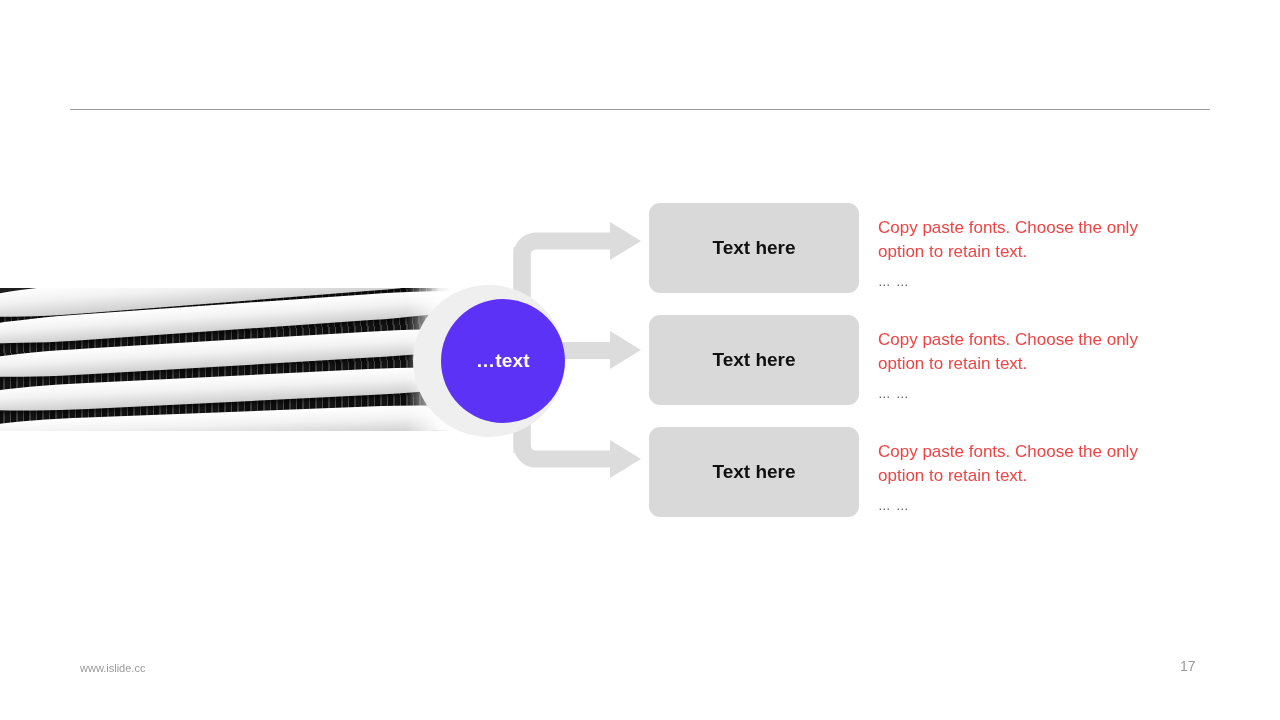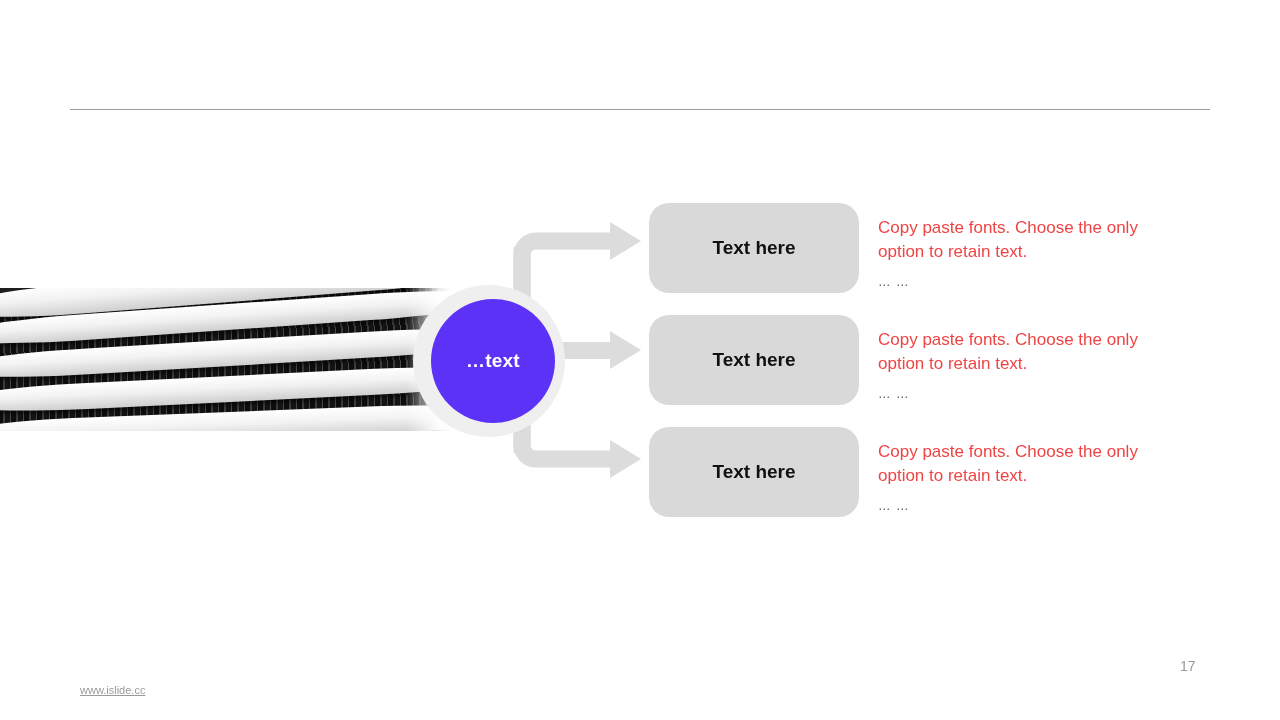"Text here" .chip { border-radius: 20px -> 11px }
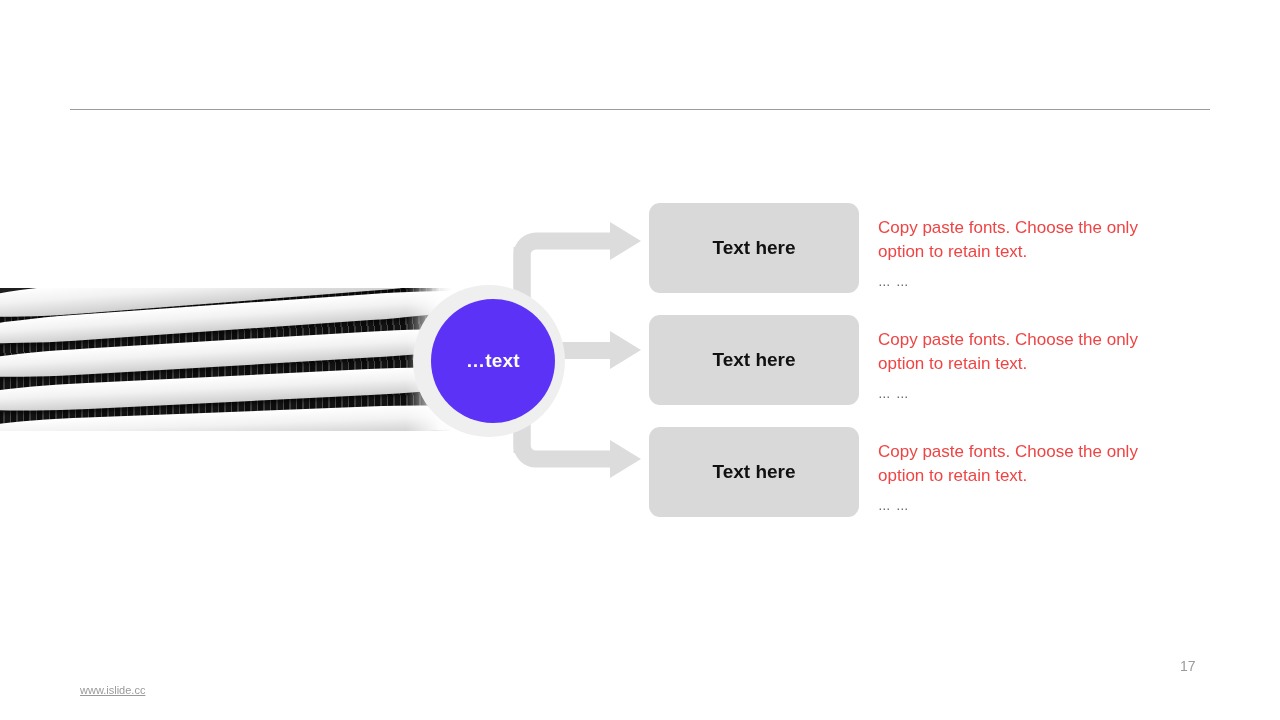"…text" .hub { left: 431px -> 441px }
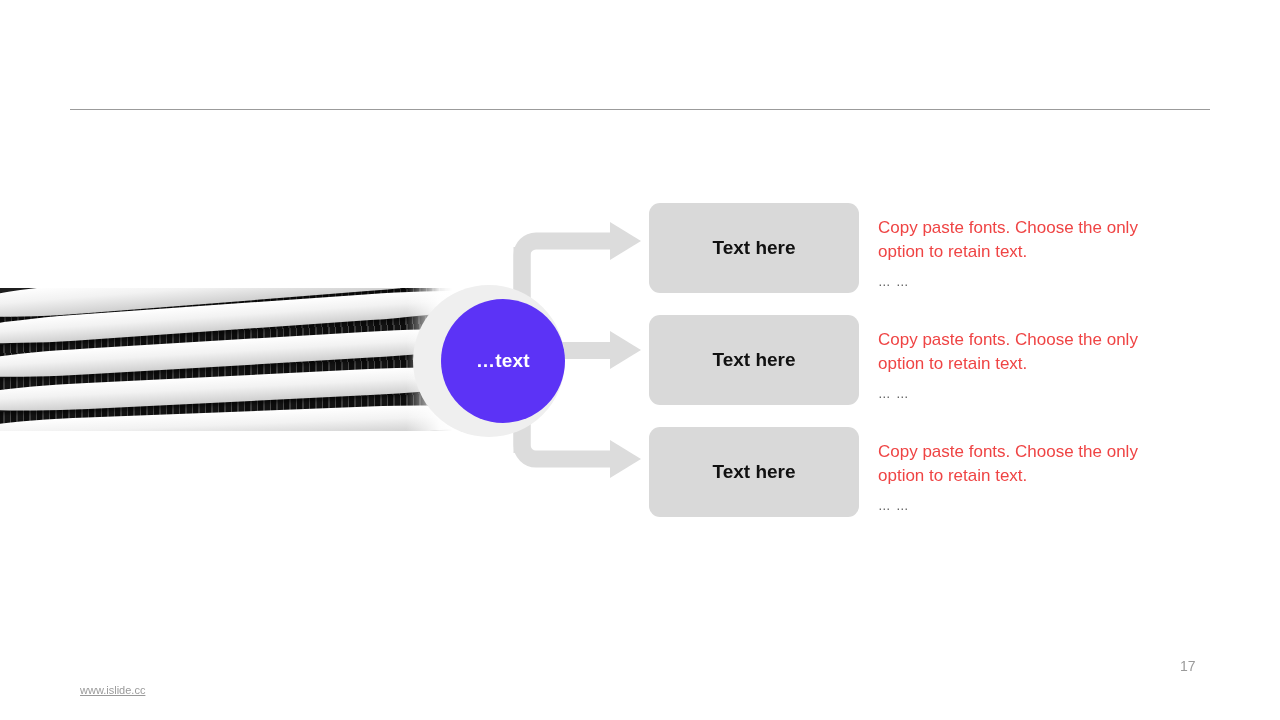"www.islide.cc" .footer-url { text-decoration: underline -> none; top: 684px -> 662px }
